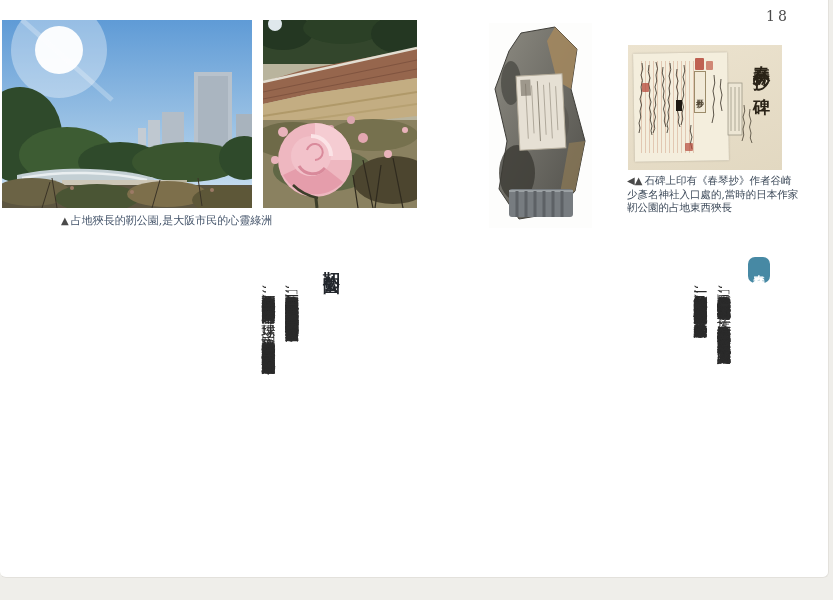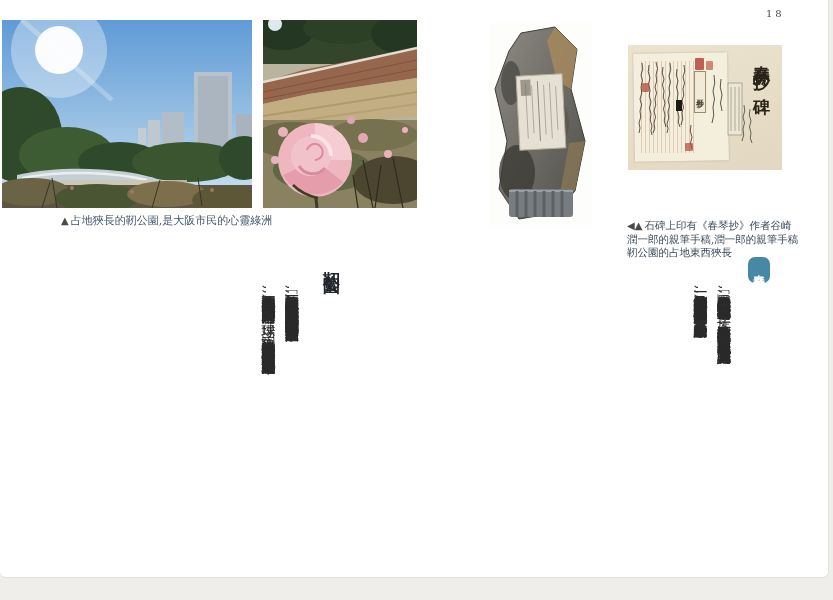"18" .pagenum { font-size: 10px -> 14px }
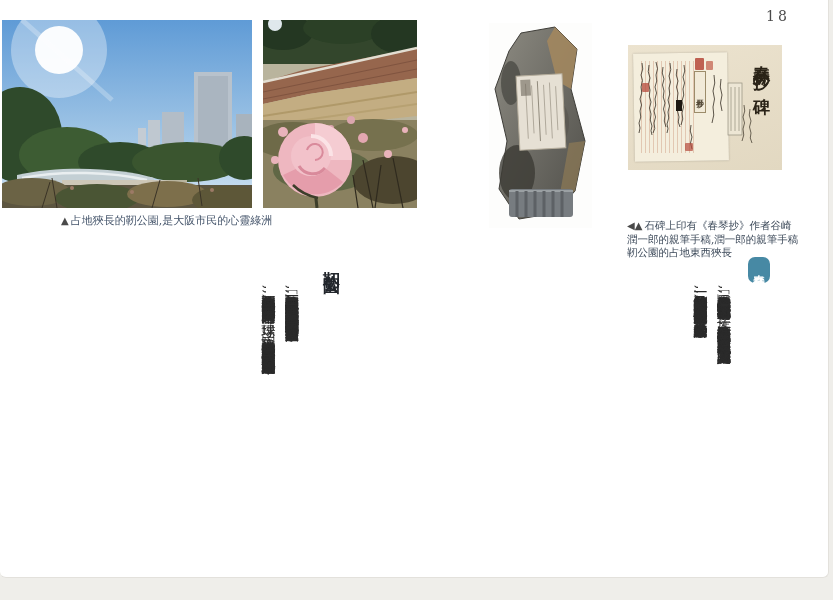"◀▲ 石碑上印有《春琴抄》作者谷崎" #caption-monument { margin-top: 45px -> none }
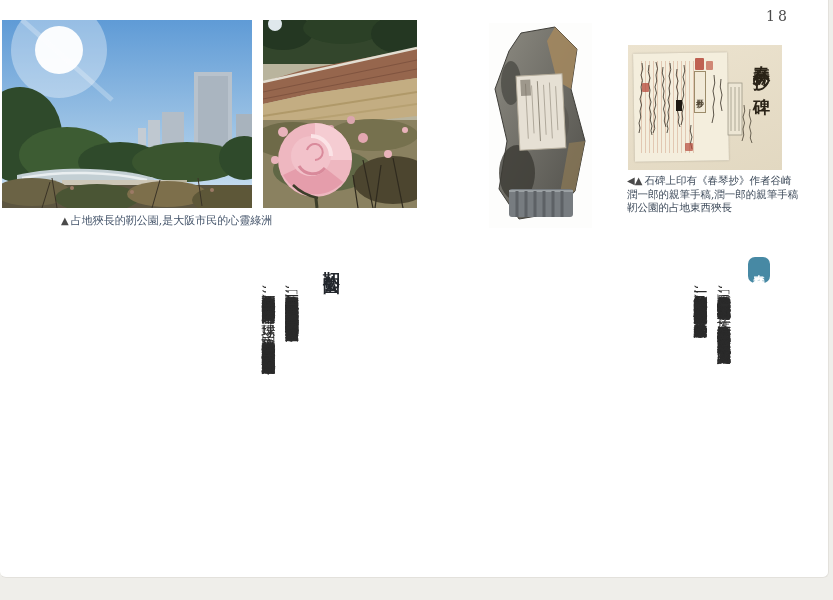"潤一郎的親筆手稿,潤一郎的親筆手稿" div { text: 潤一郎的親筆手稿,潤一郎的親筆手稿 -> 少彥名神社入口處的,當時的日本作家 }
